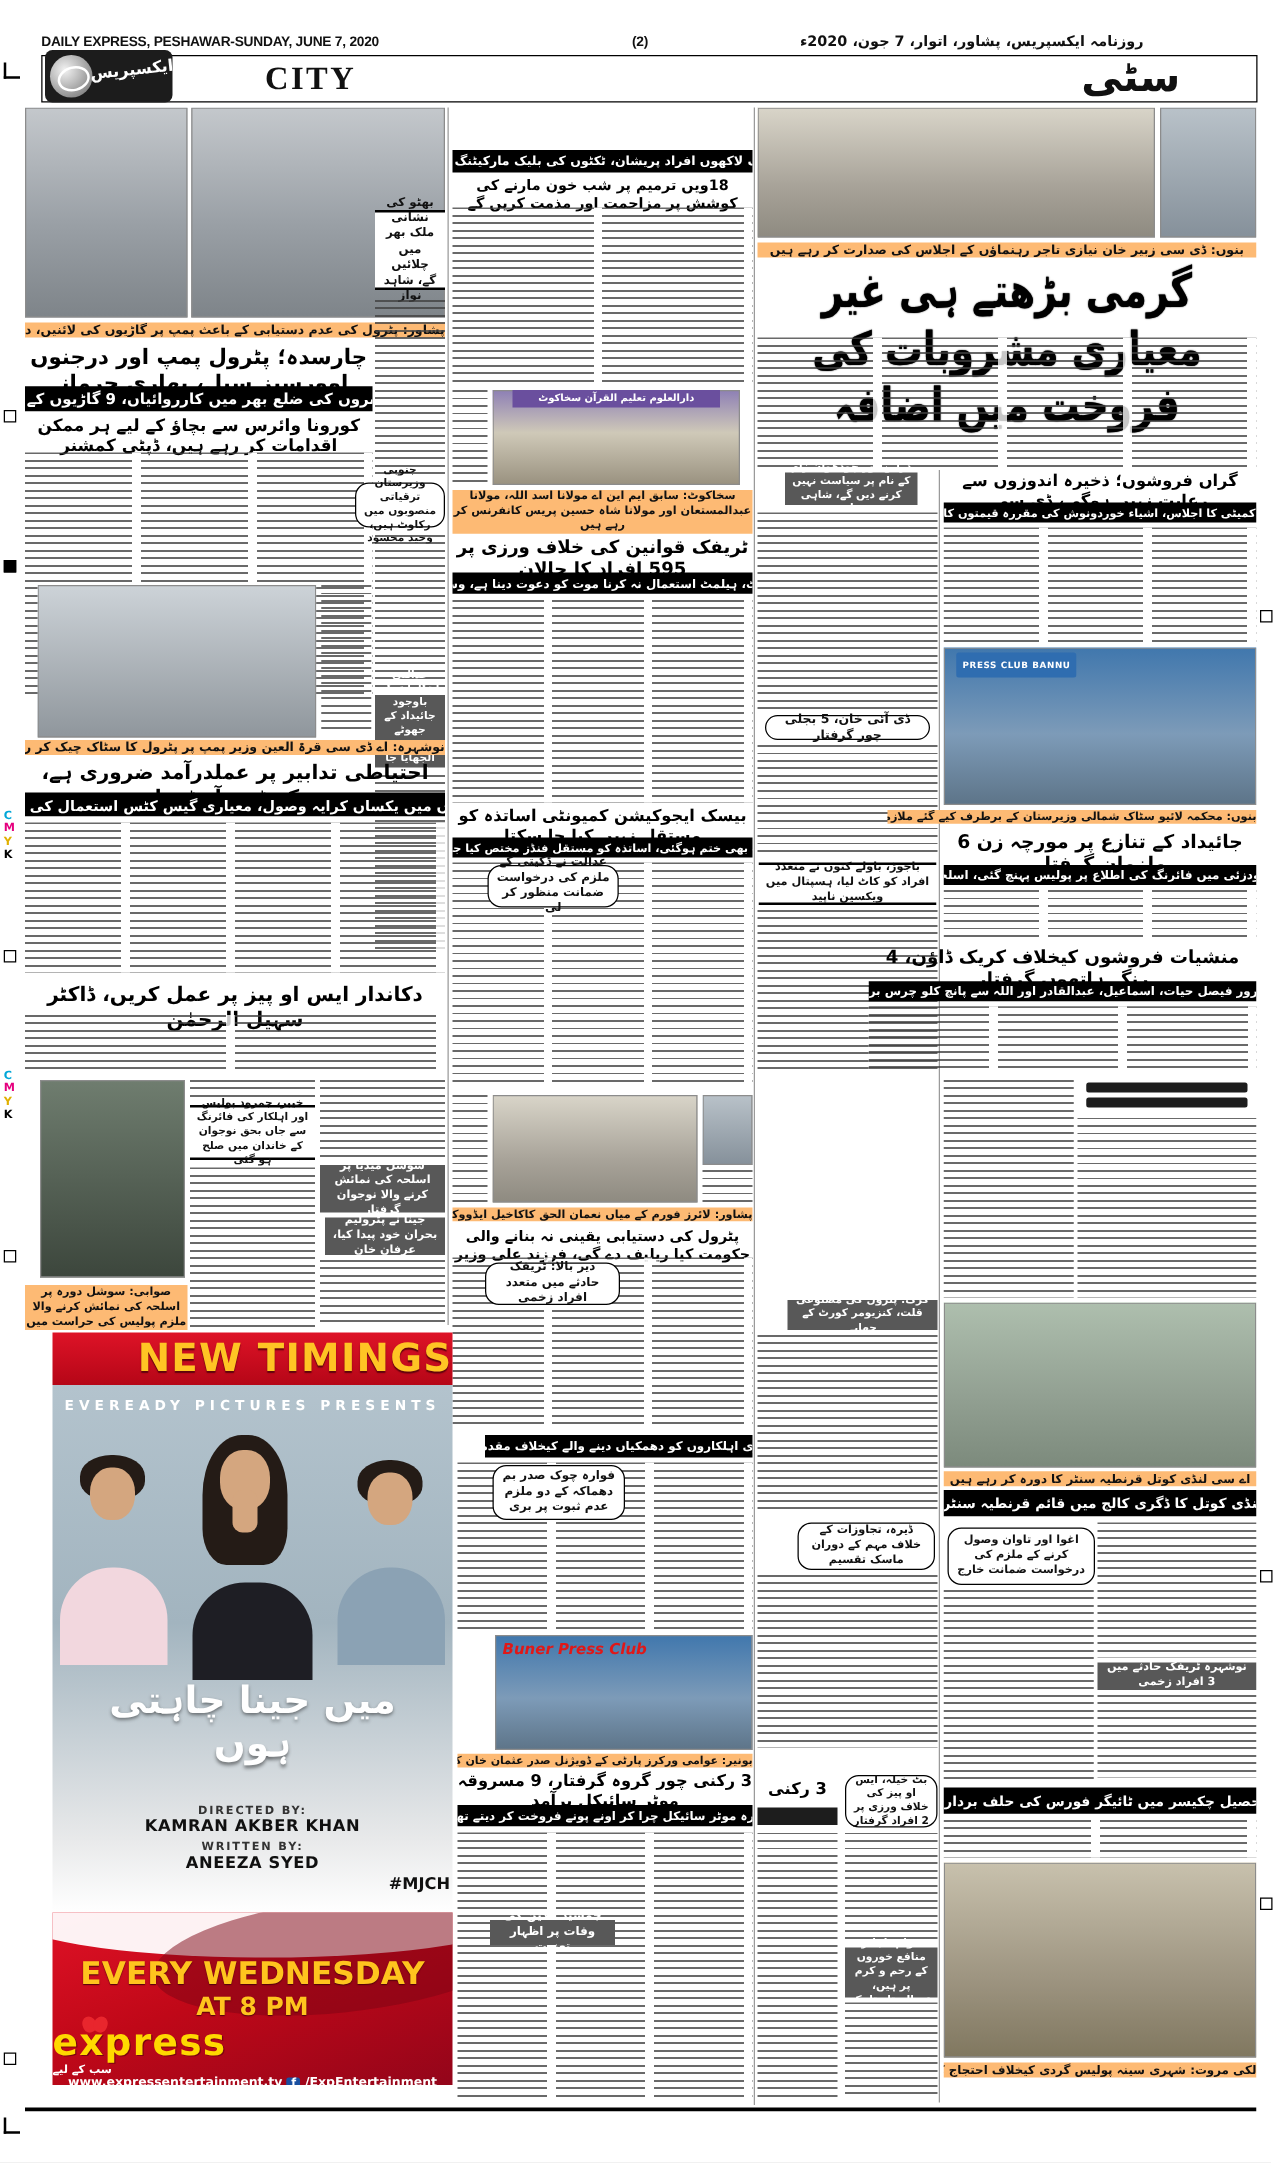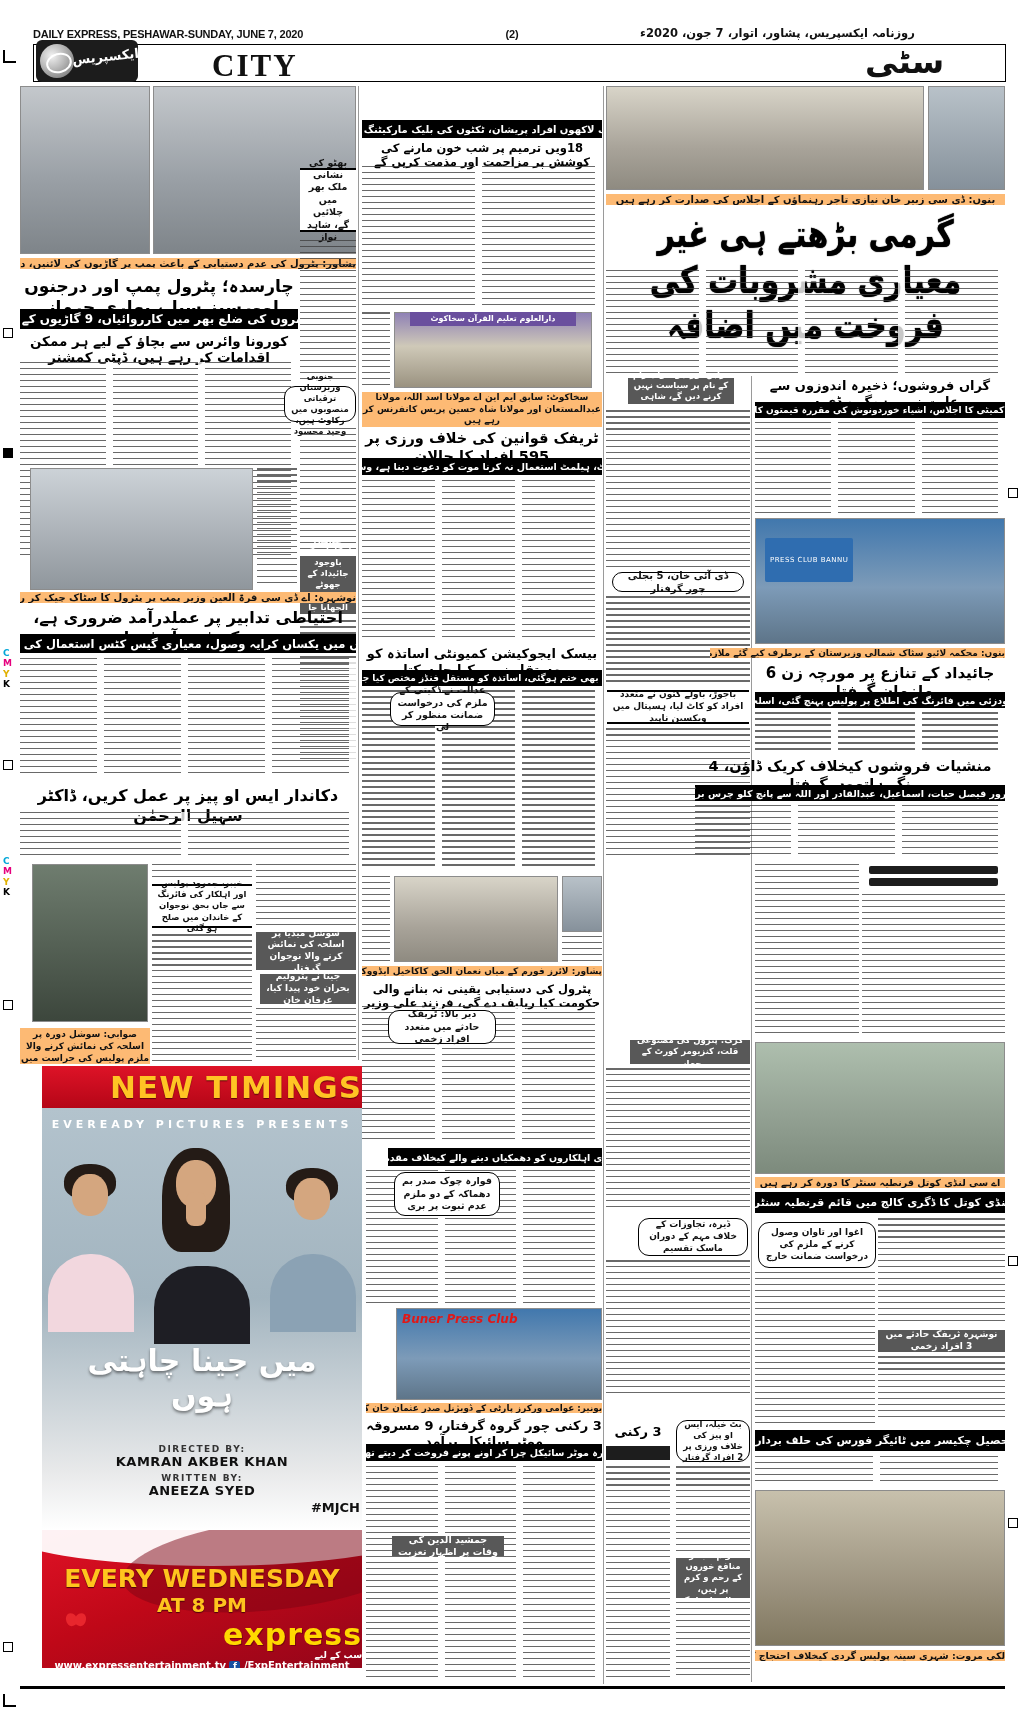"CITY" .city { font-size: 31px -> 26px }
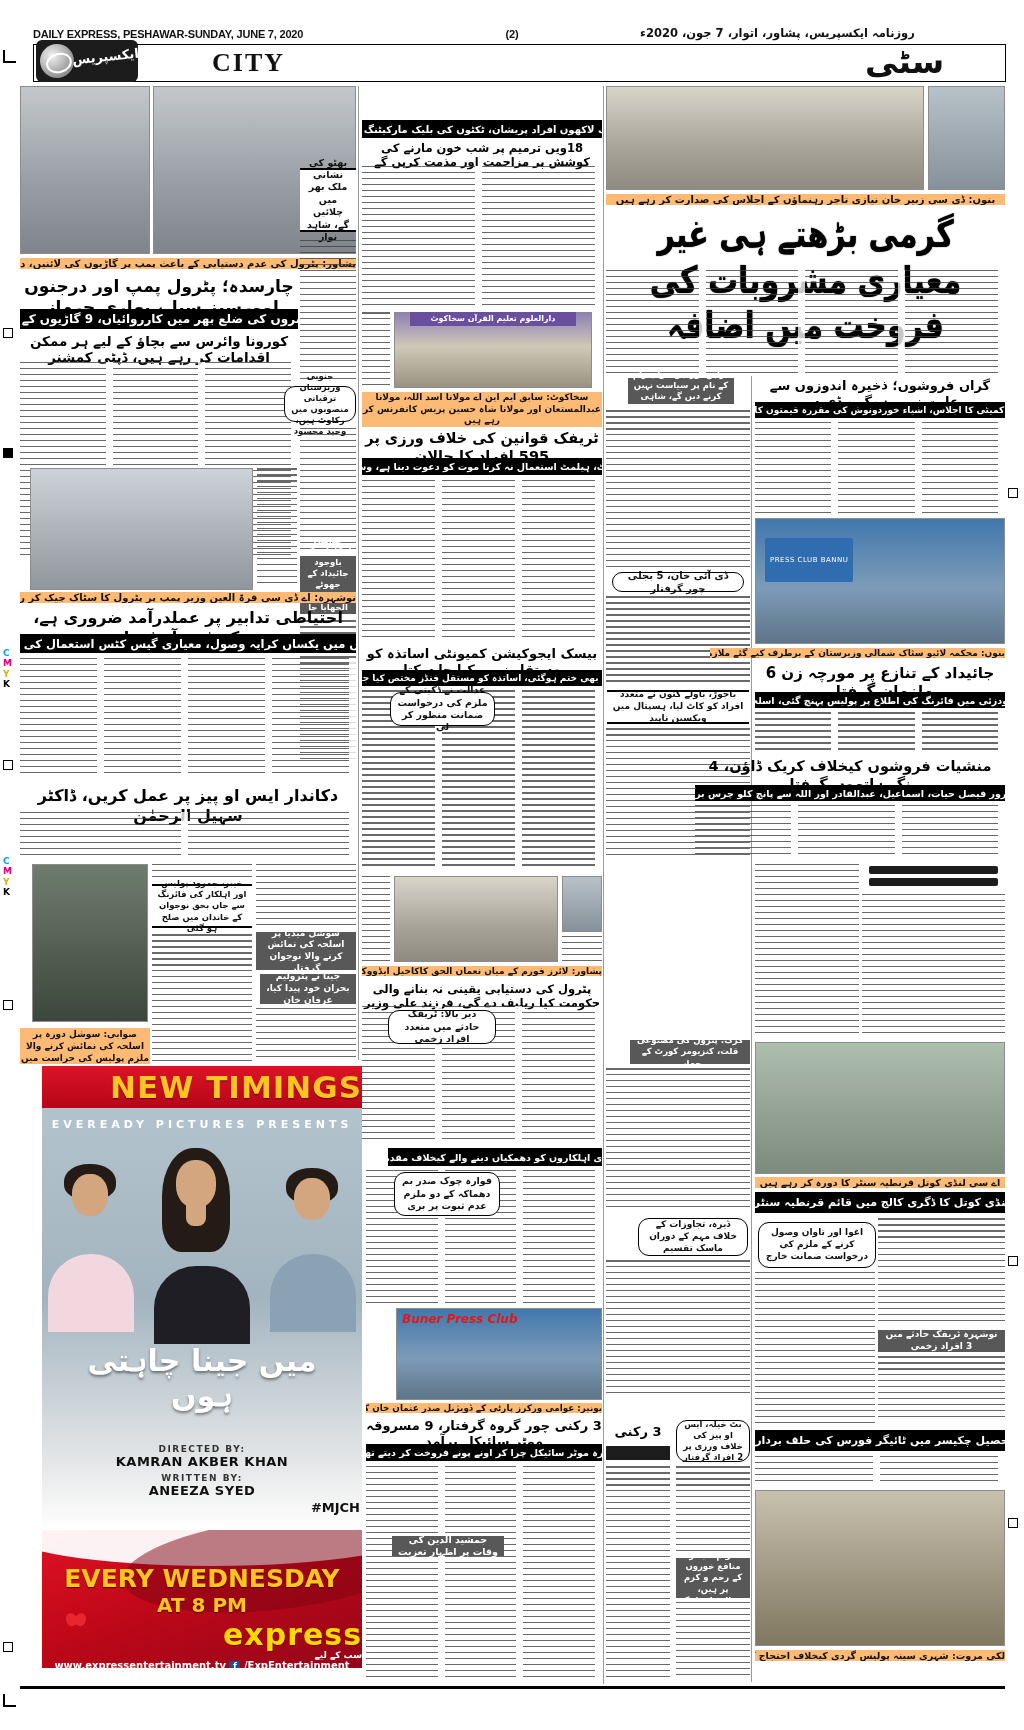"PRESS CLUB BANNU" div { font-weight: 400 -> 700; padding: 18px 5px -> 6px 5px; top: 20px -> 4px }
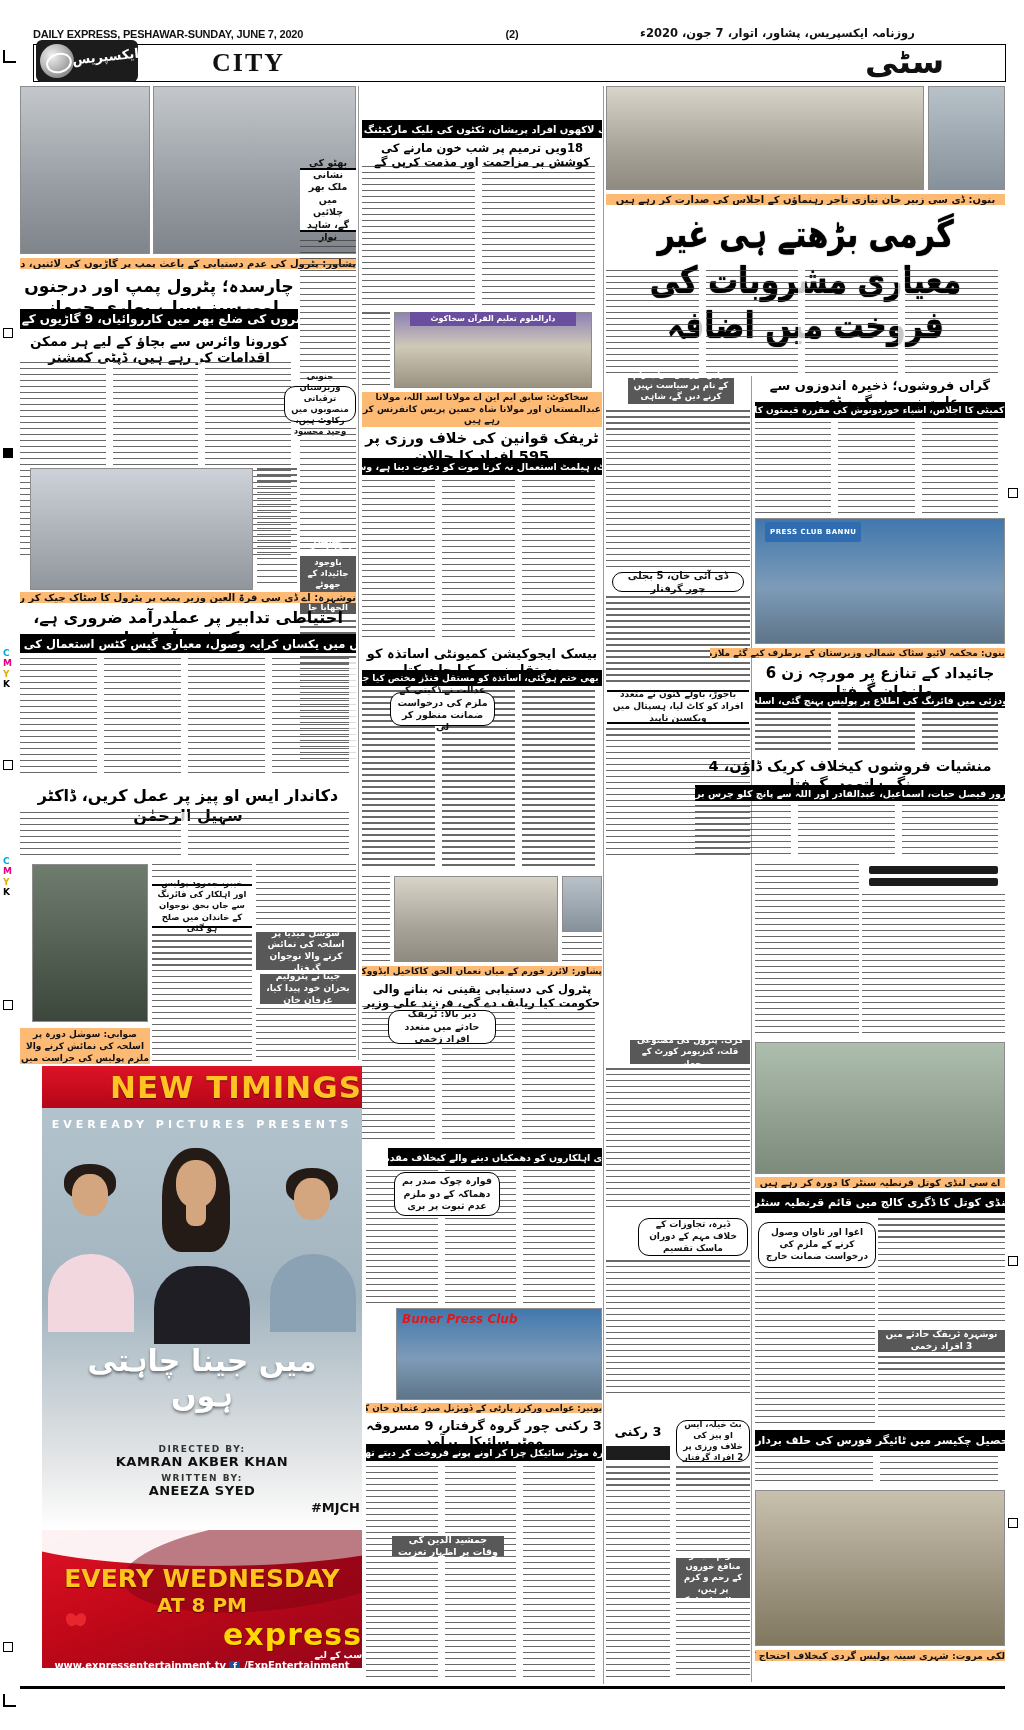"جمشید الدین کی وفات پر" div.abs { width: 112px -> 100px }
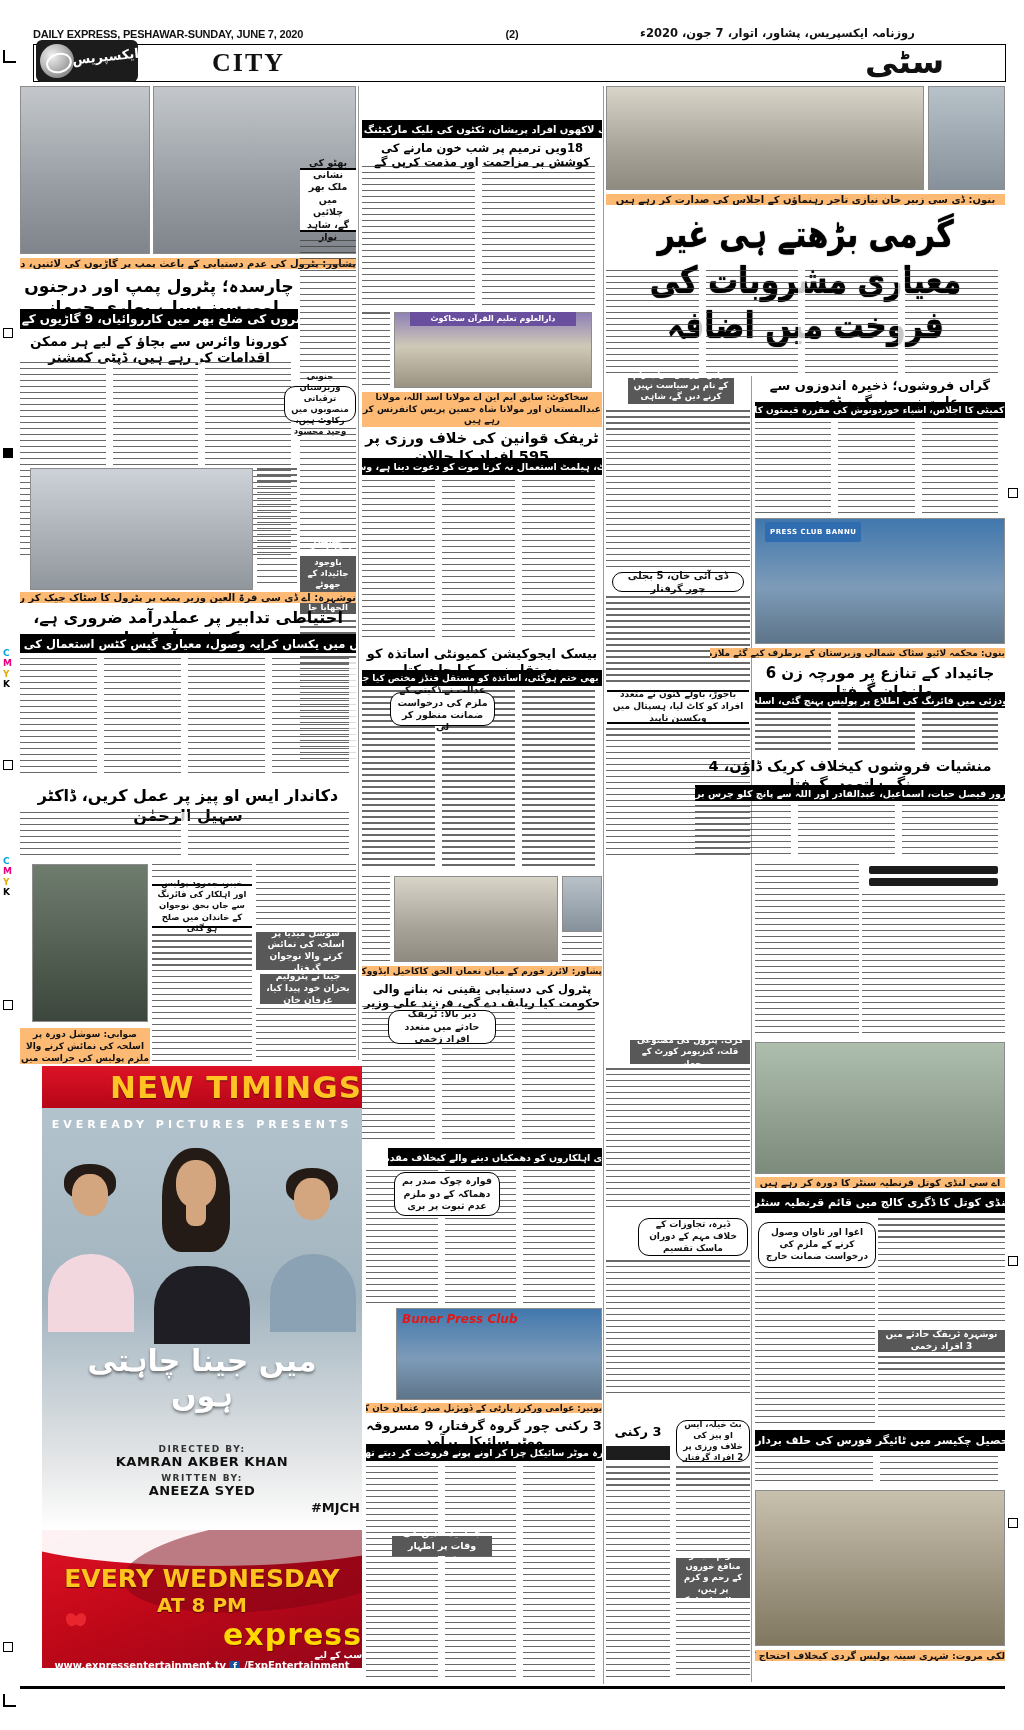"express" .exp-wrap { text-align: right -> left }
